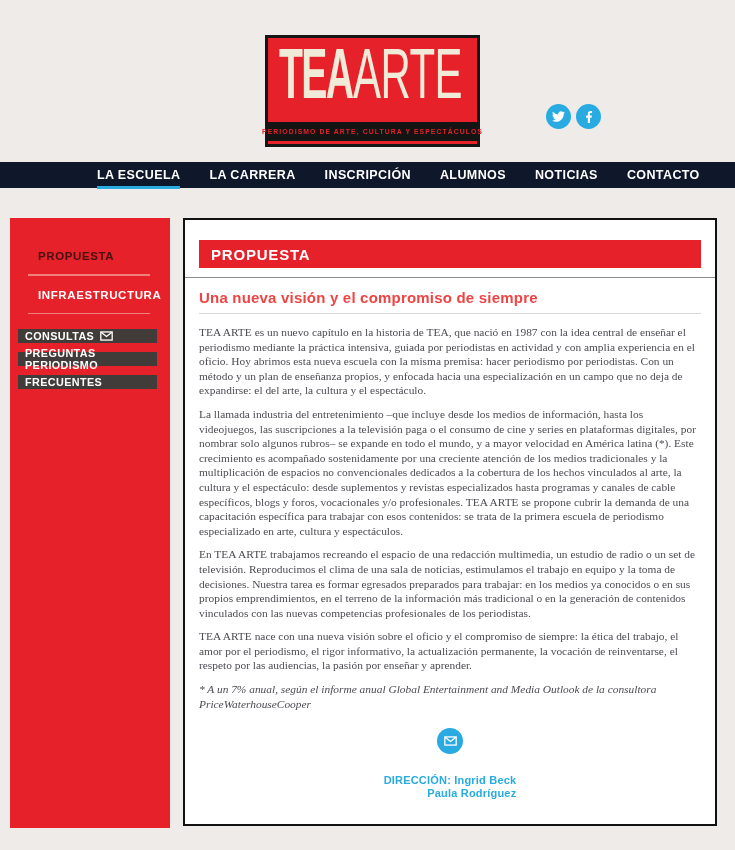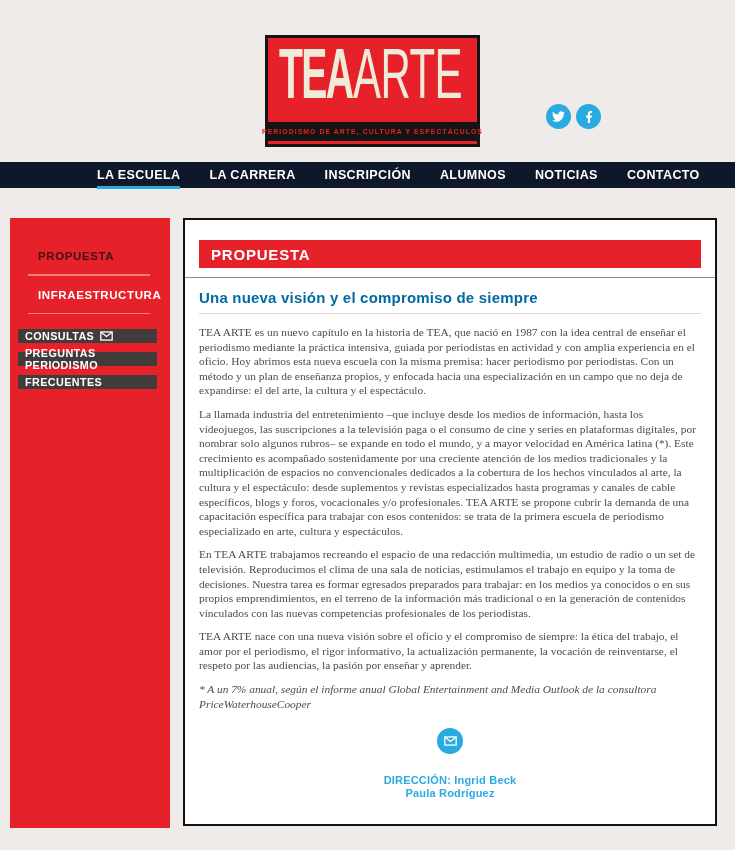"Una nueva visión y el" .heading { color: #0369a1 -> #ef4444 }
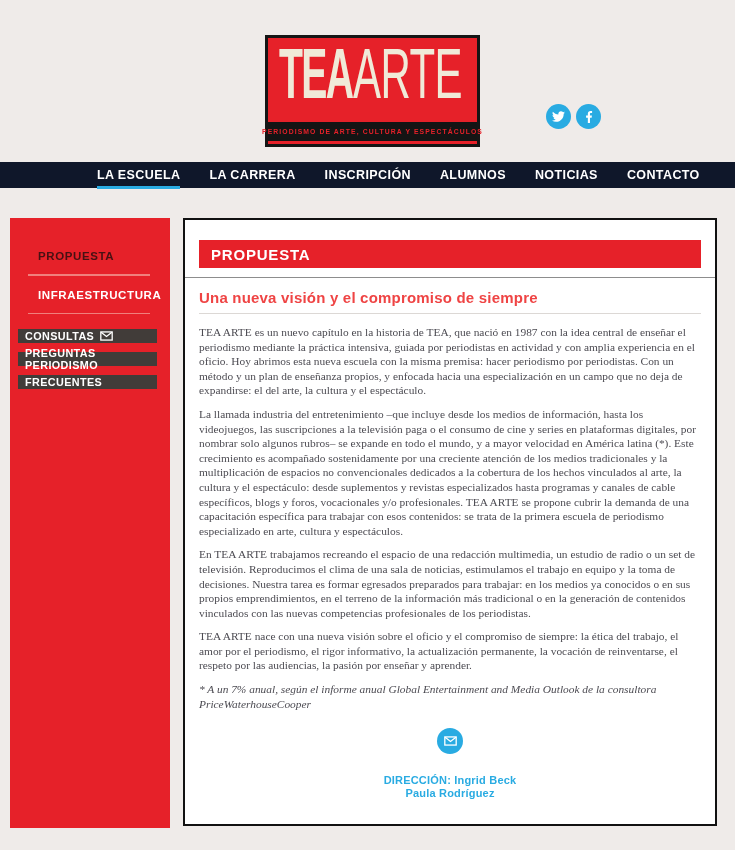"DIRECCIÓN: Ingrid Beck" .direction-inner { text-align: center -> right }
